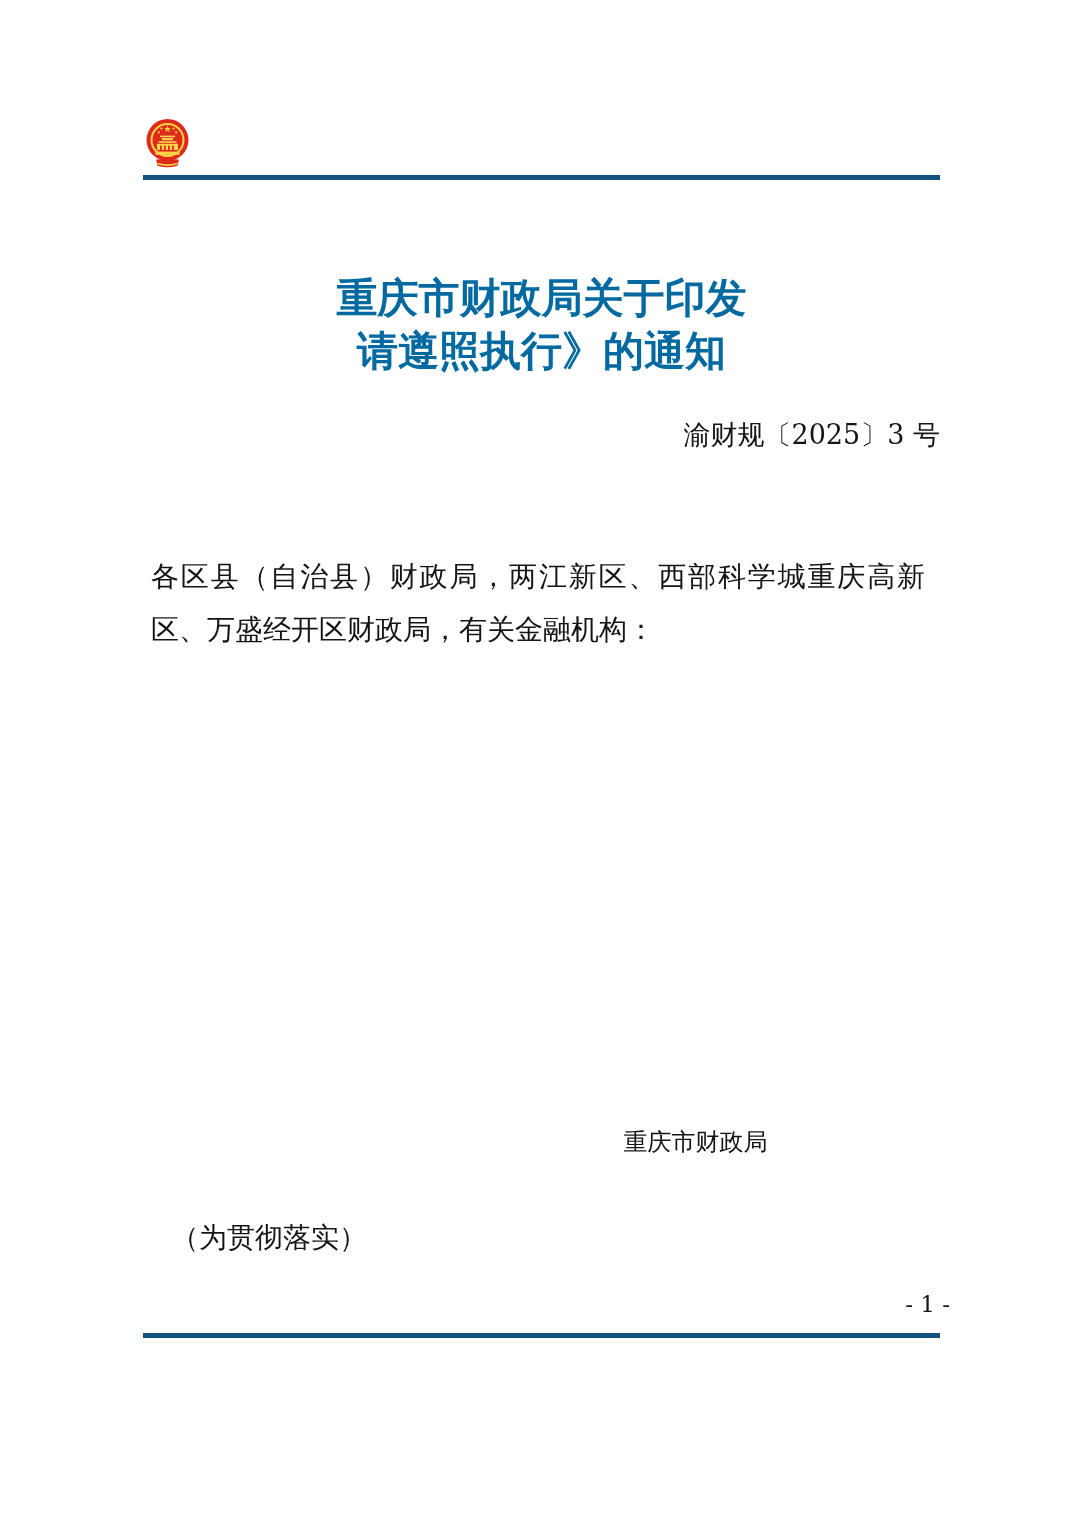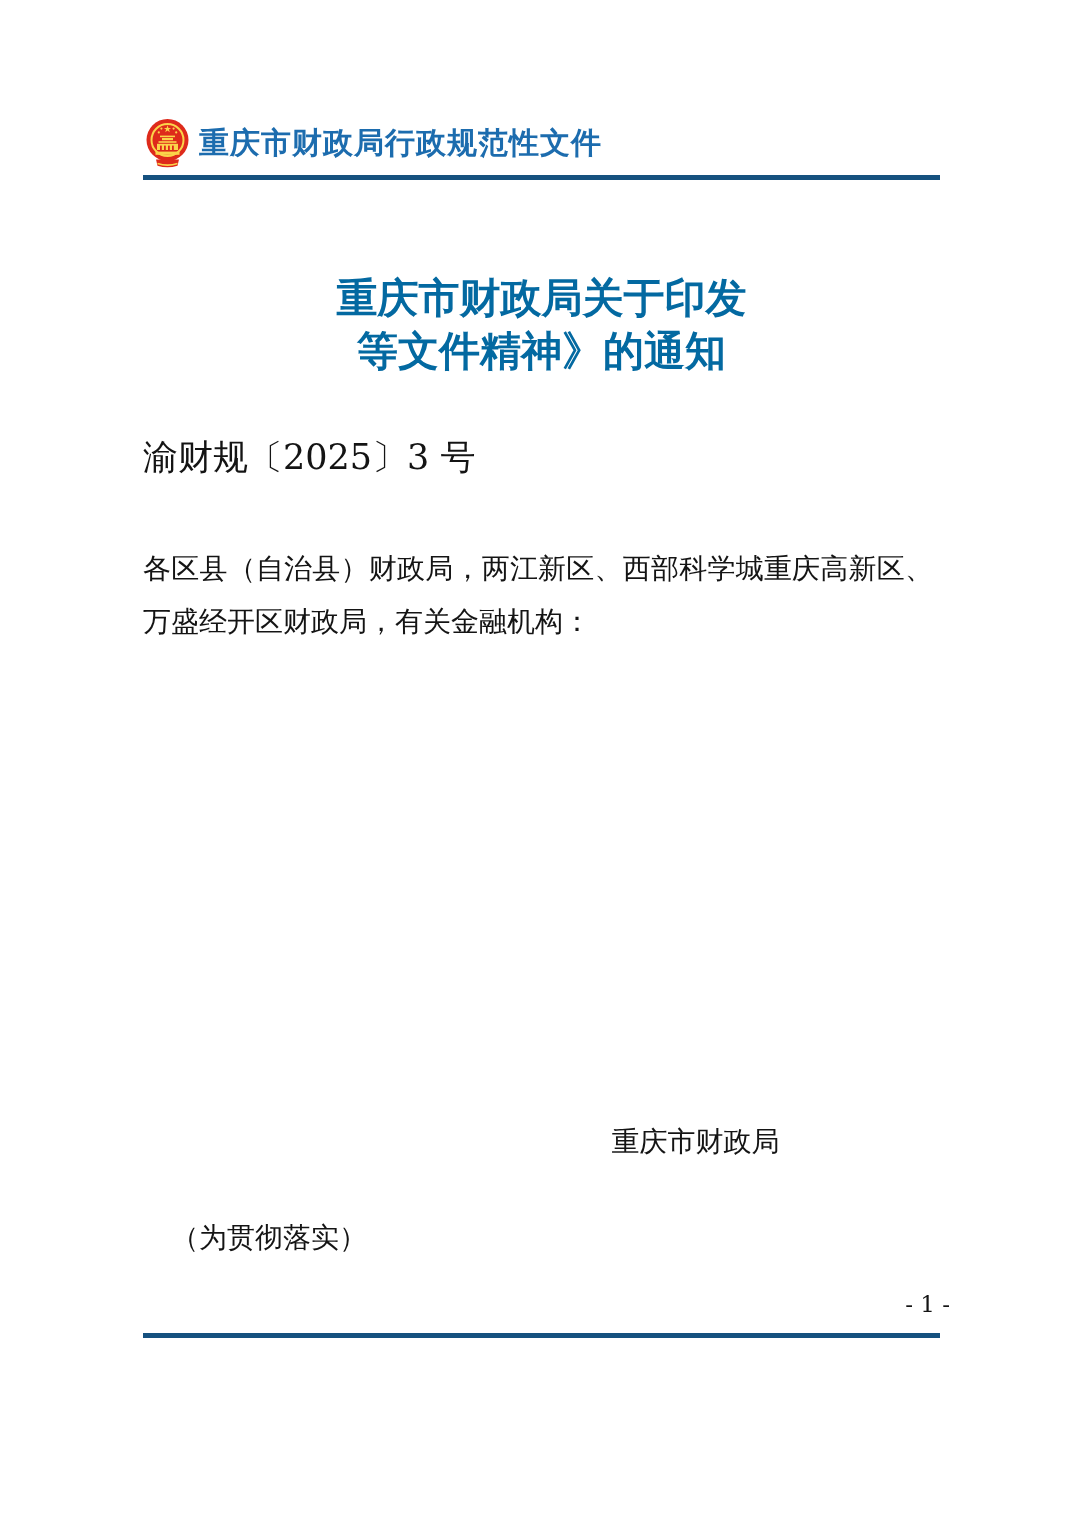"重庆市财政局行政规范性文件" span.header-label { html: <span>重庆市财政局行政规范性文件</span> -> none }
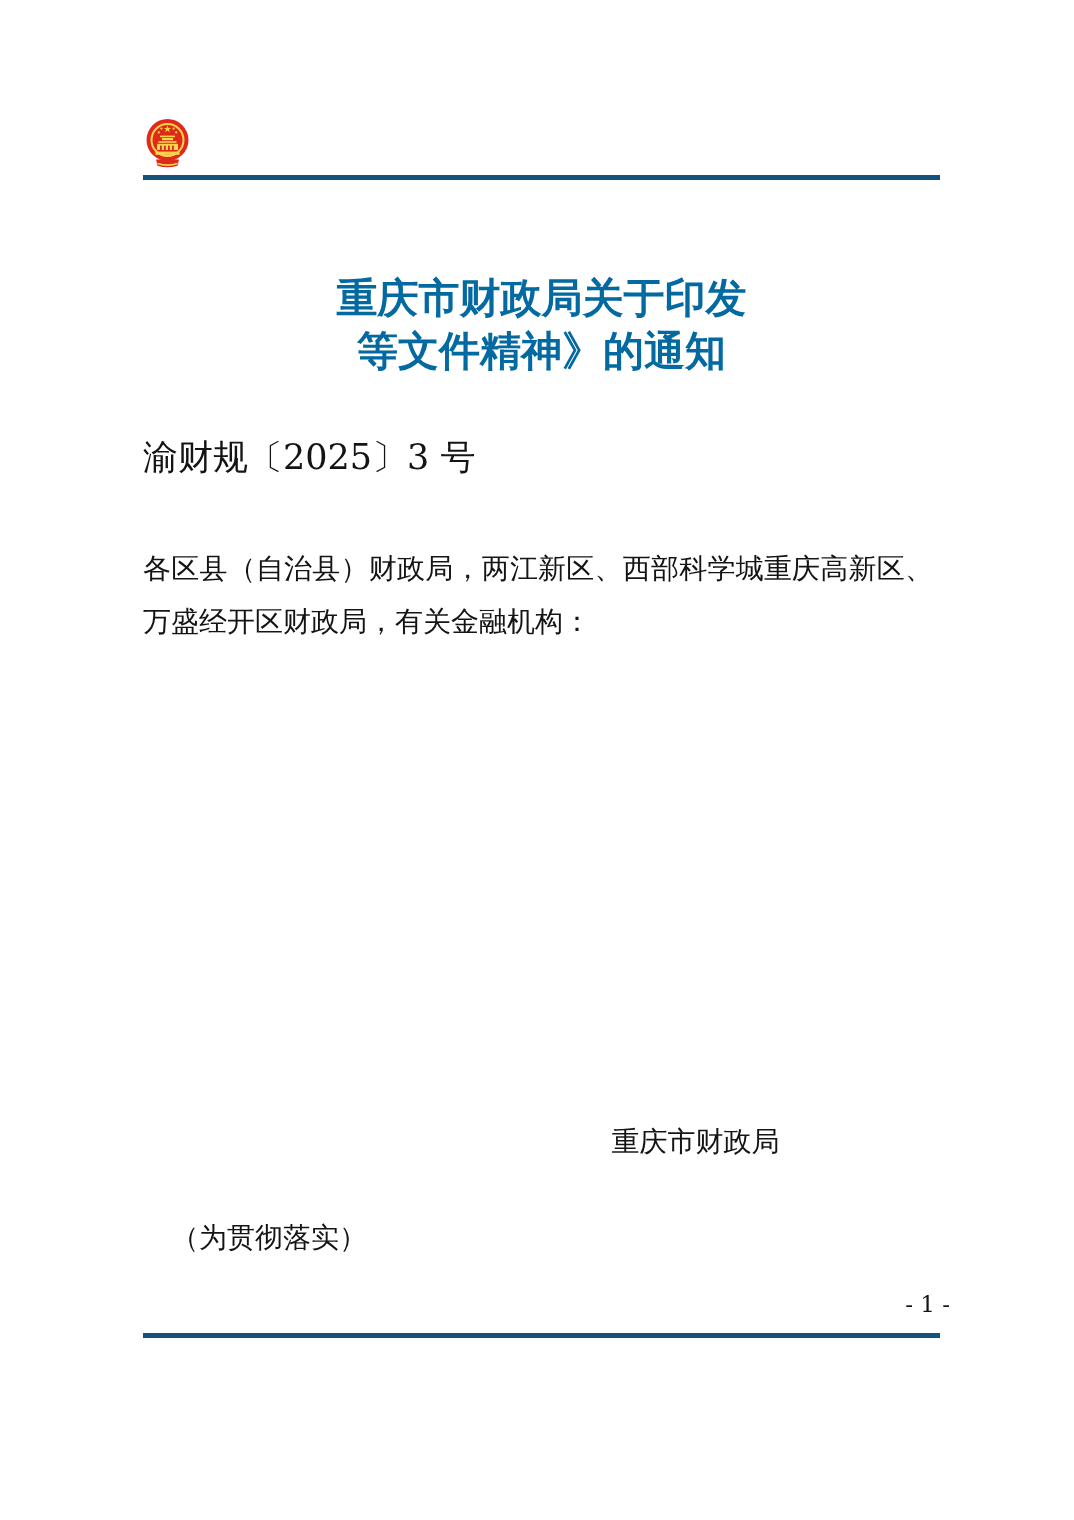"等文件精神》的通知" div { text: 等文件精神 -> 请遵照执行 }
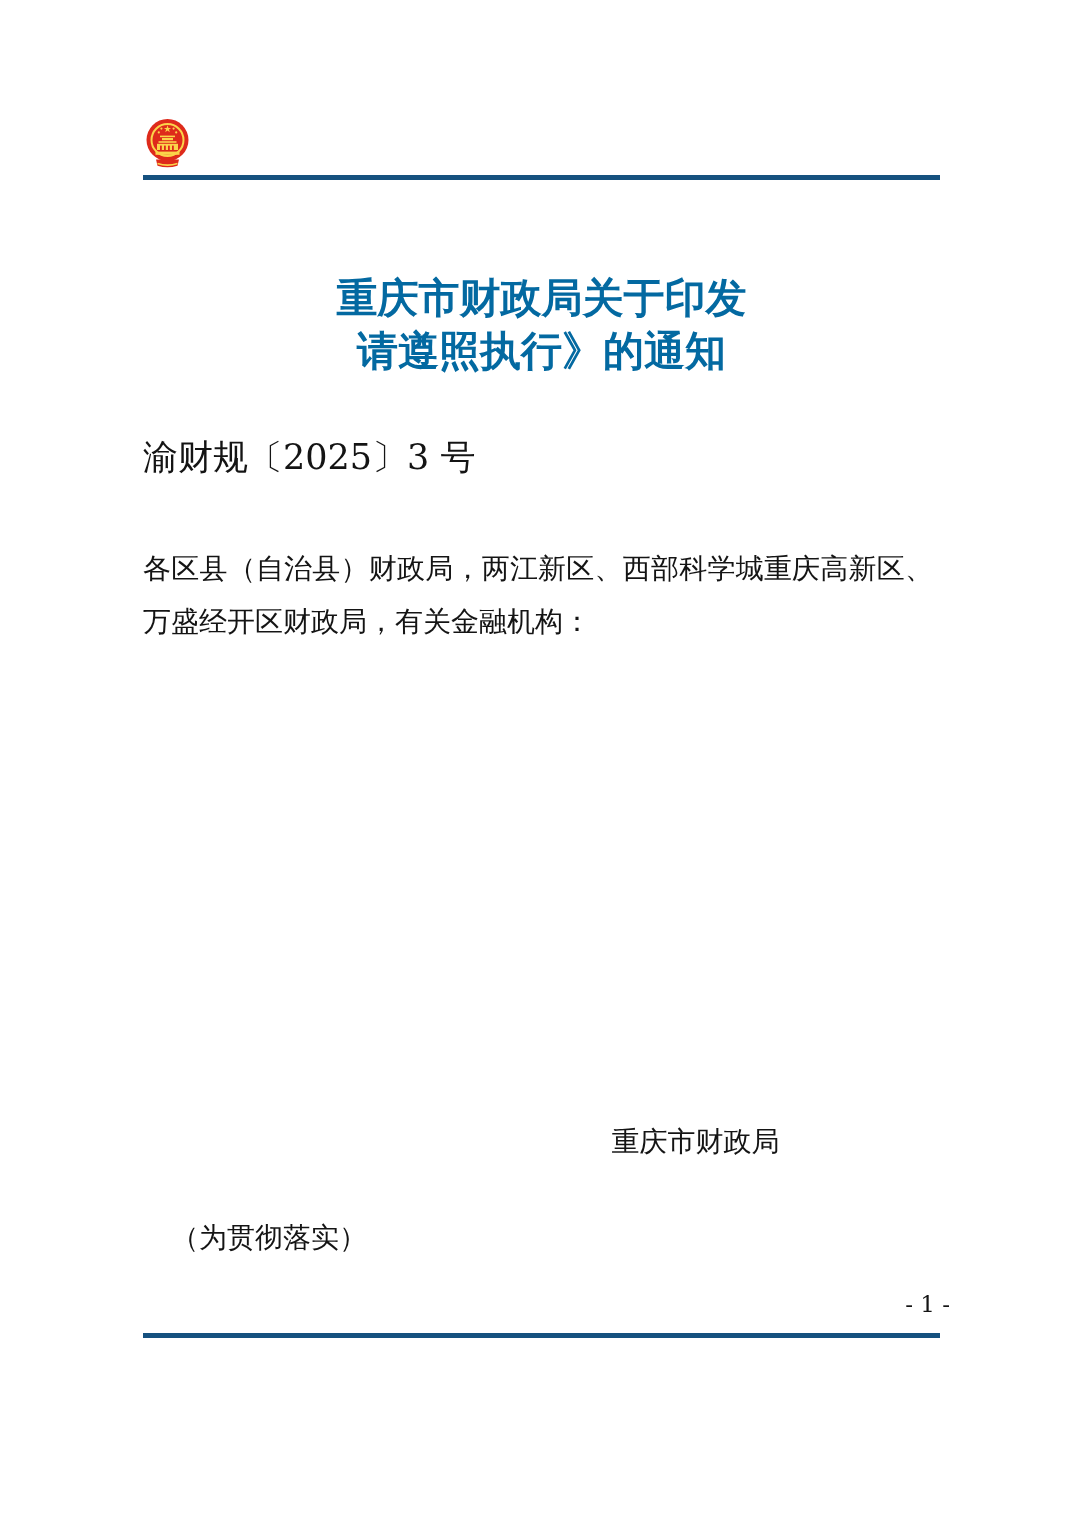"渝财规〔2025〕3 号" .docnum { font-size: 35px -> 27px; text-align: left -> right; top: 440px -> 418px }
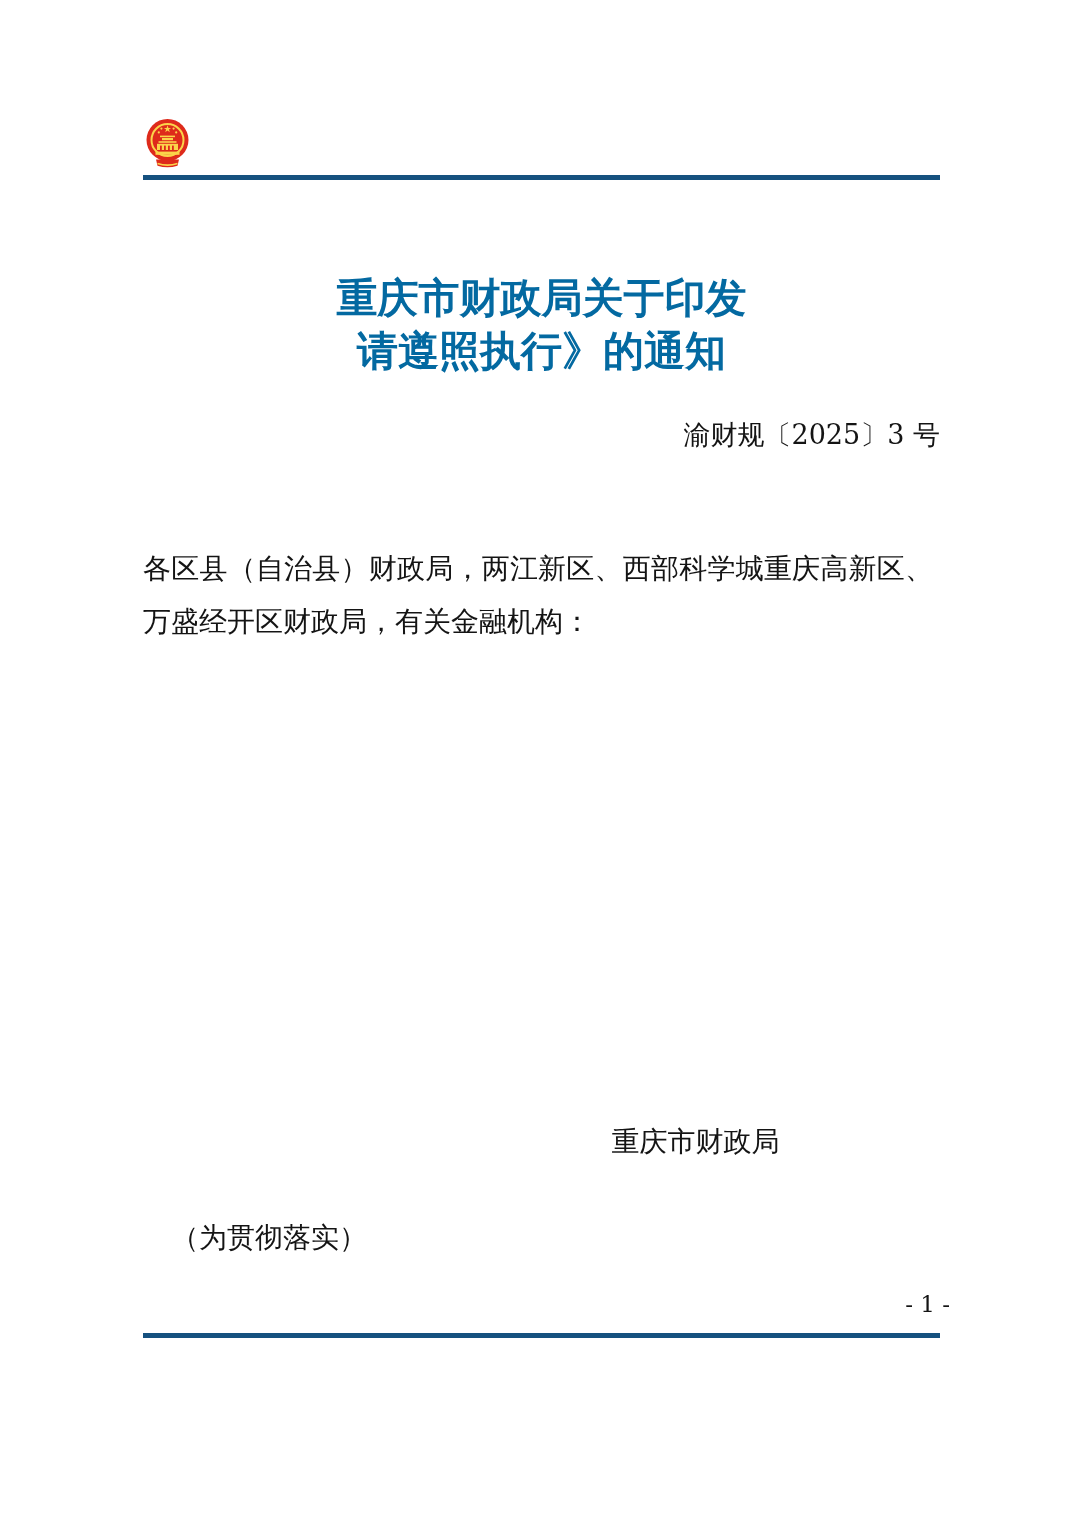"各区县（自治县）财政局，两江新区、西部科学城重庆高新区、万盛经开区财政局，有关金" .body p { margin: 0 -> 8px }
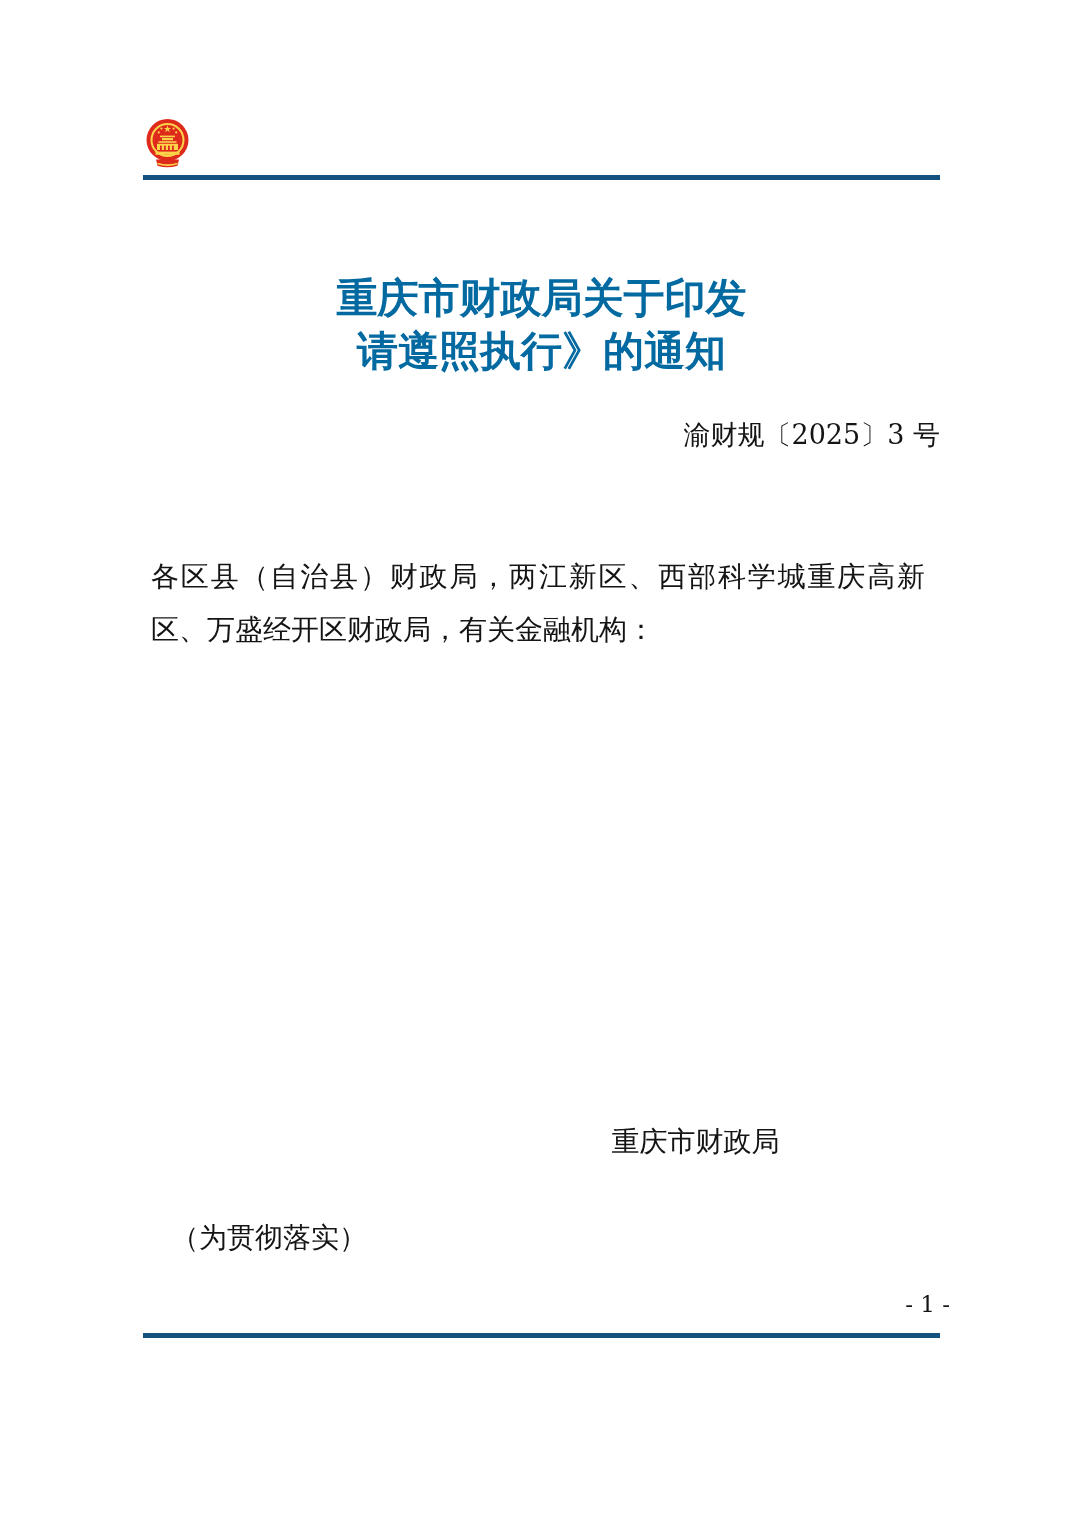"重庆市财政局" .sig-inner { font-size: 28px -> 24px }
